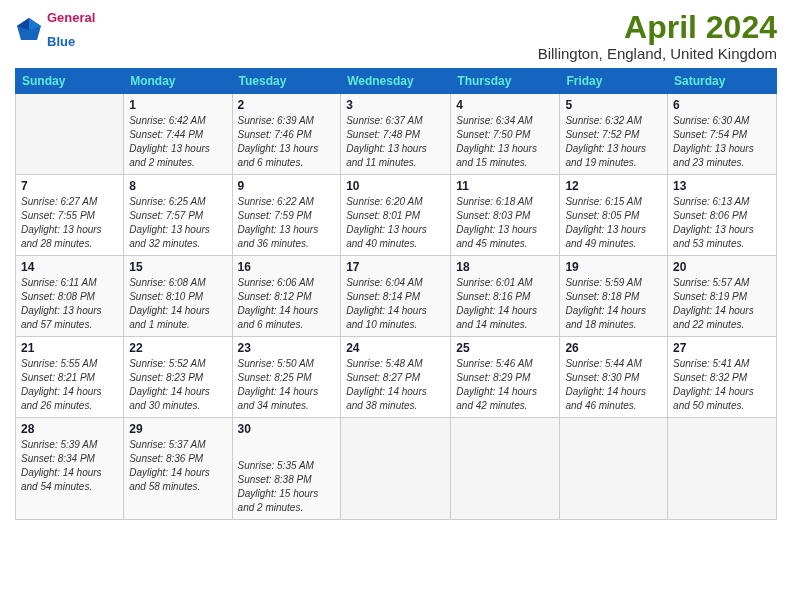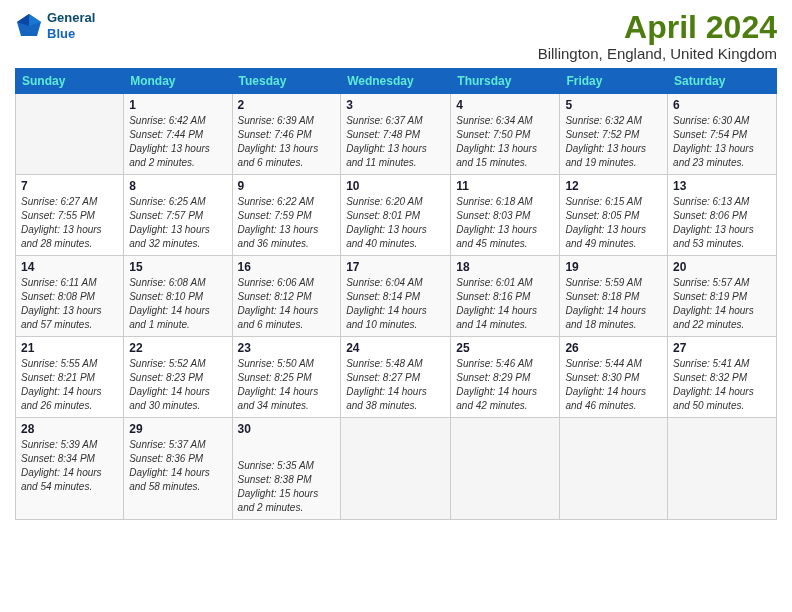"General" .logo-text .general { color: #0c4a6e -> #be185d }
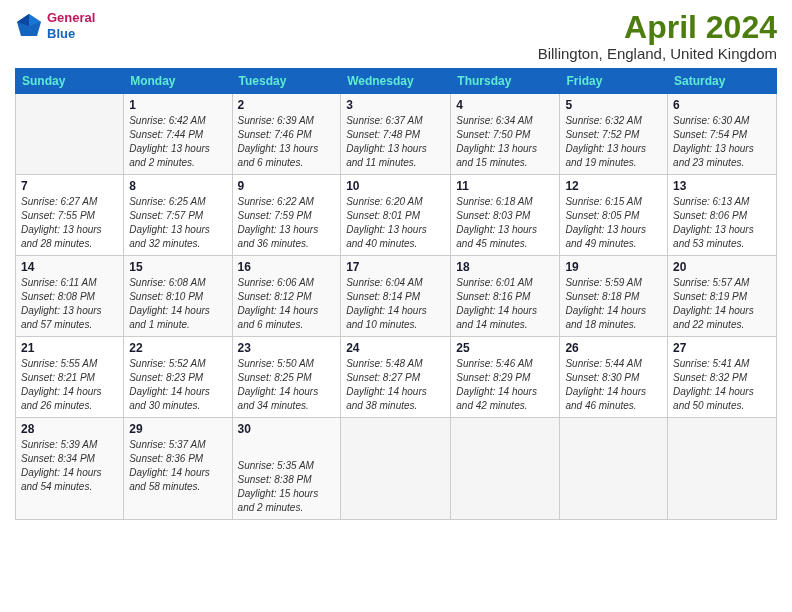"Blue" .logo-text .blue { margin-top: none -> 8px }
